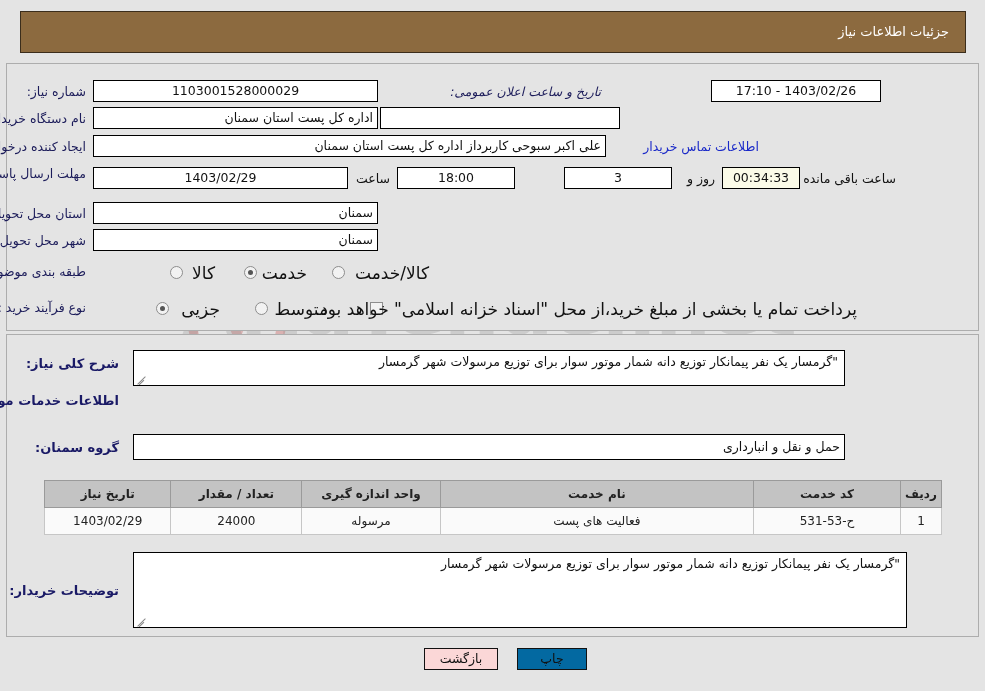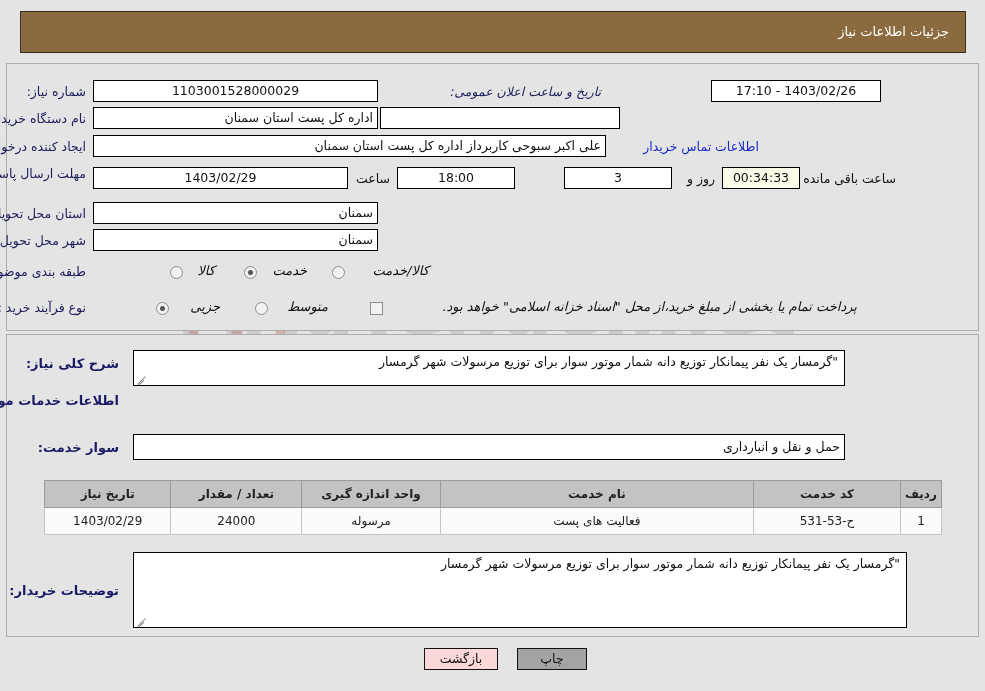"کالا" .rlbl { font-size: 13px -> 17px; font-style: italic -> none }
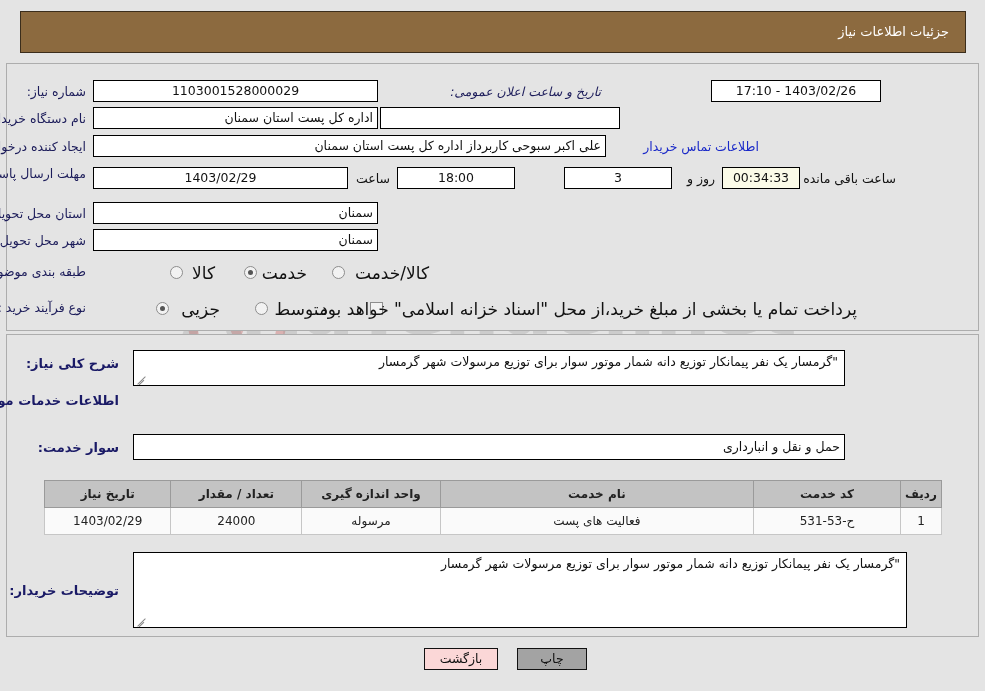"سوار خدمت:" div.boldlbl { text: سوار خدمت -> گروه سمنان }
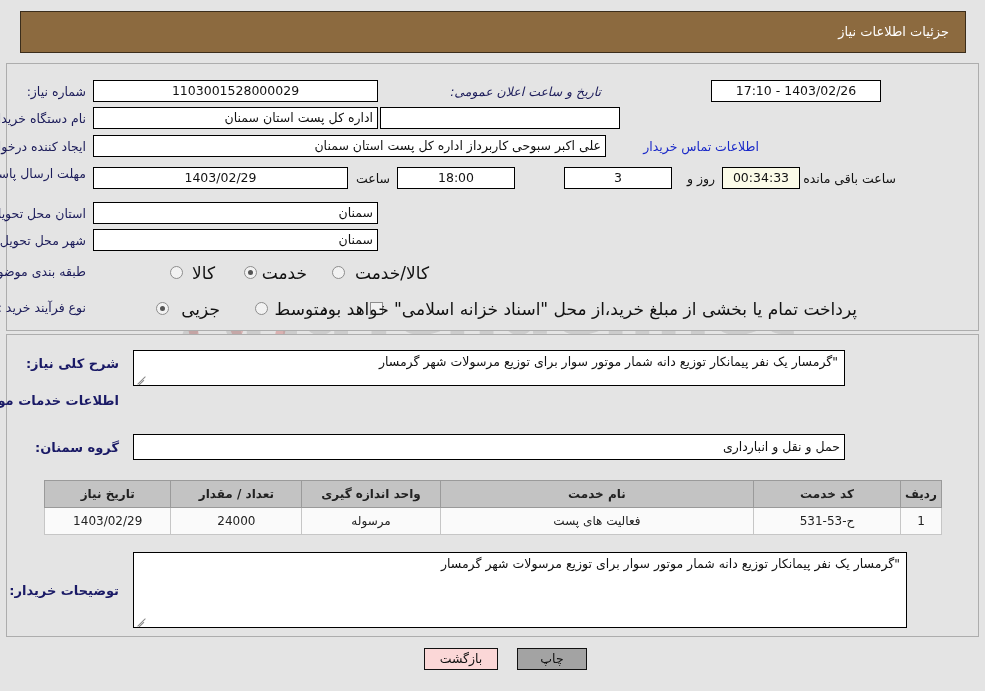"چاپ" #btn-print { background: #a3a3a3 -> #0369a1 }
